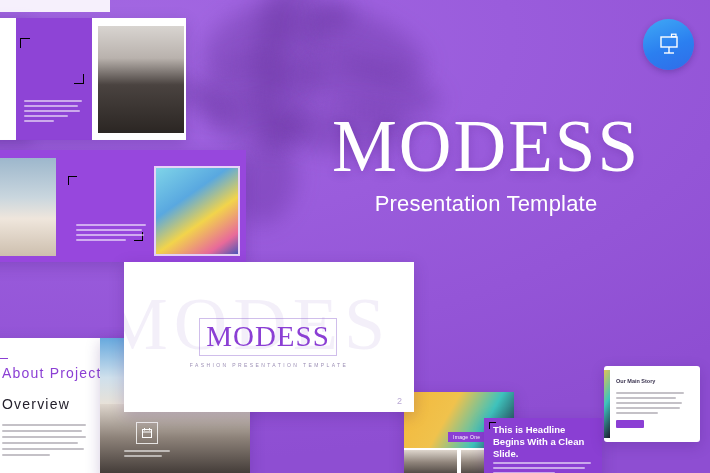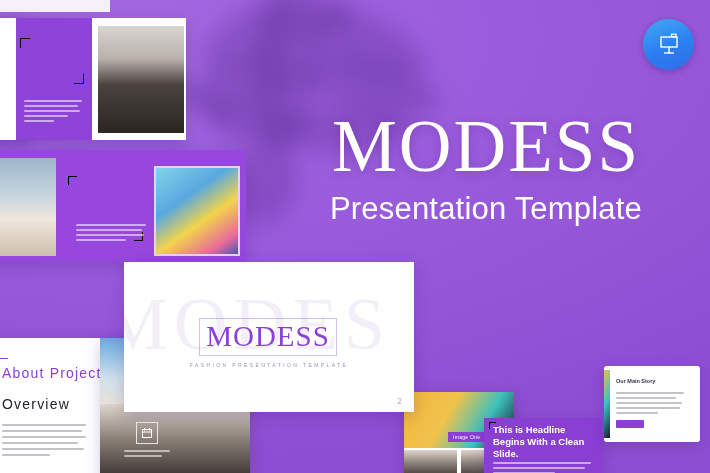"Presentation Template" #hero .subtitle { font-size: 31px -> 22px }
